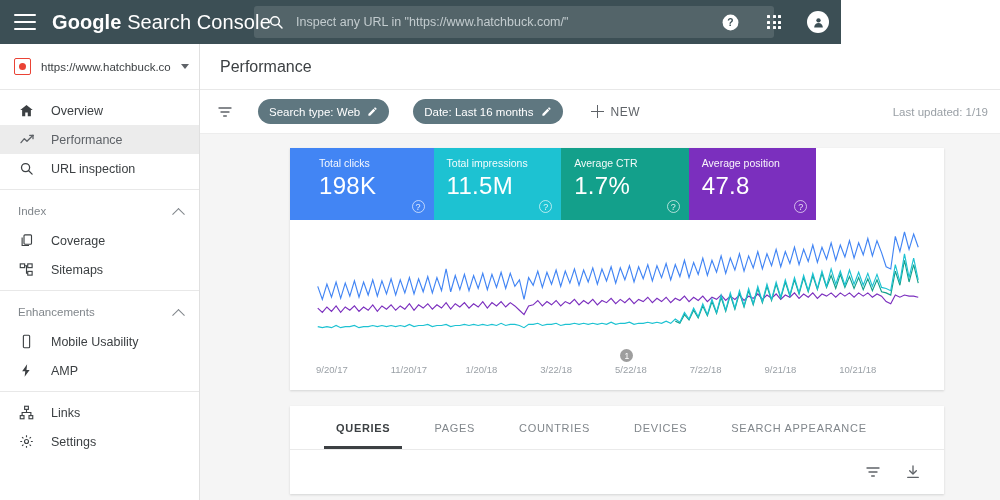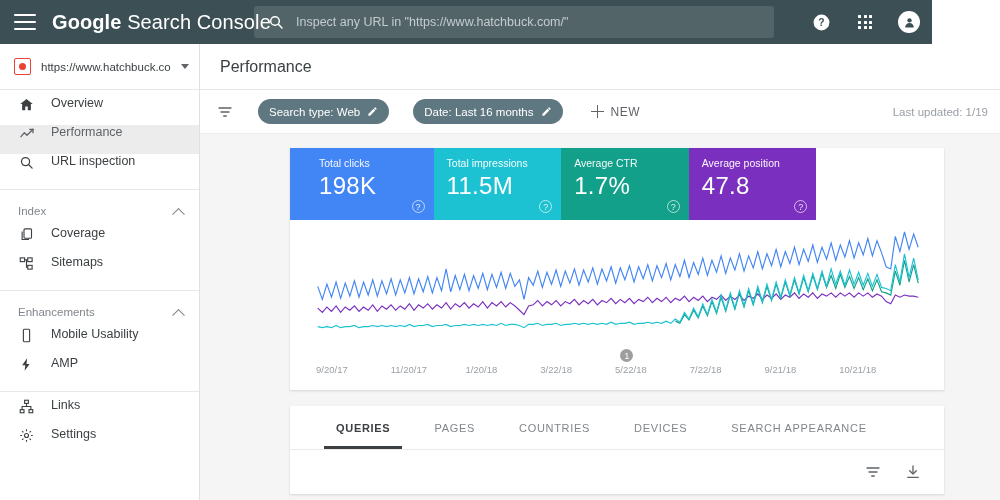"Google Search Console" .topbar { width: 932px -> 841px }
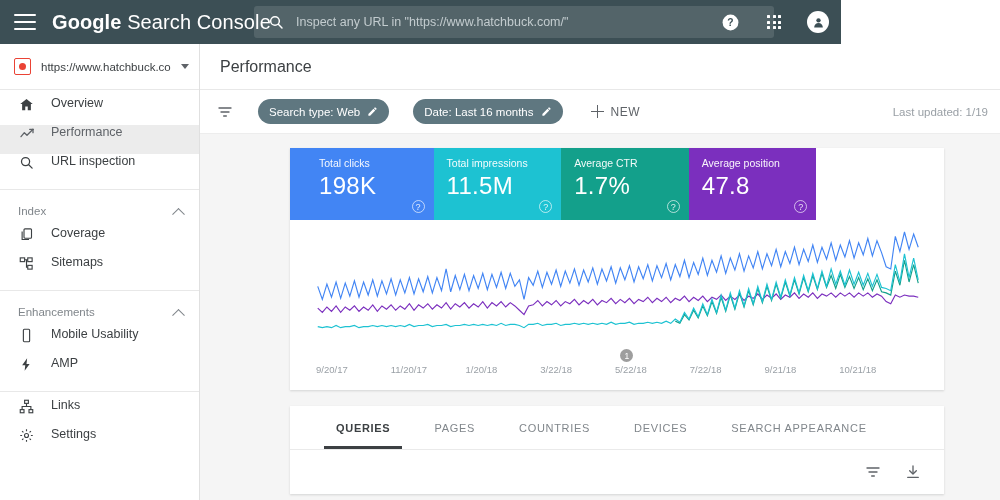"Overview" .nav-item { align-items: flex-start -> center }
